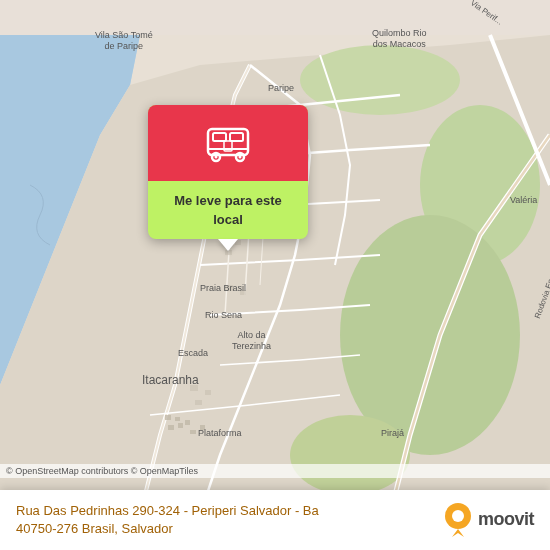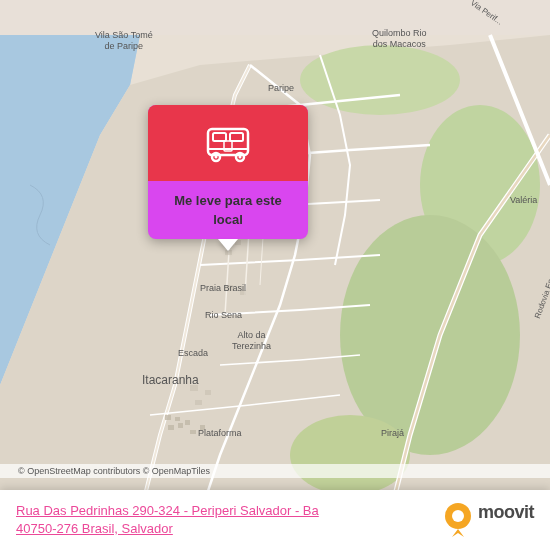"Me leve para este local" .popup-box { background: #d946ef -> #bef264 }
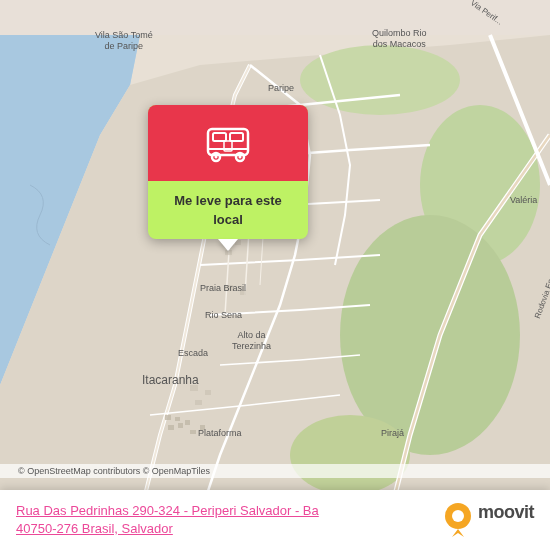"© OpenStreetMap contributors ©" .attribution { padding: 2px 18px -> 2px 6px }
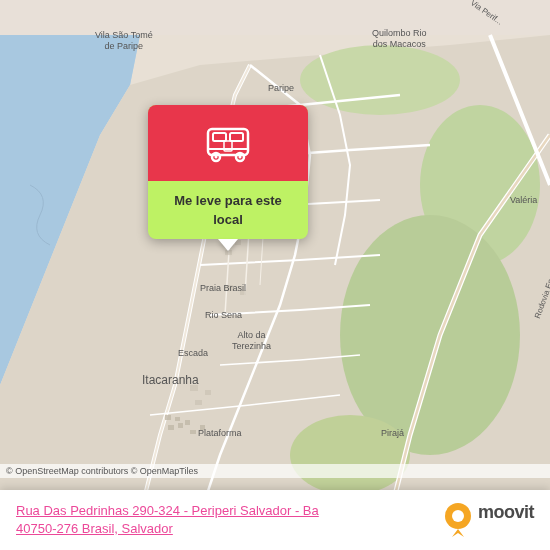"Rua Das Pedrinhas 290-324 -" .info-address { color: #ec4899 -> #a16207; text-decoration: underline -> none }
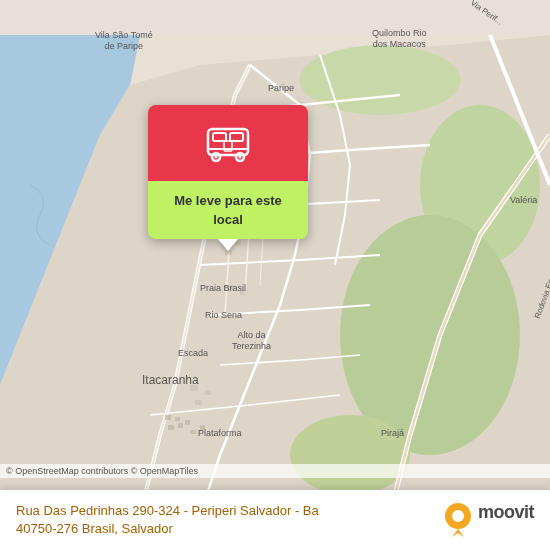"moovit" .moovit-logo { align-items: flex-start -> center }
